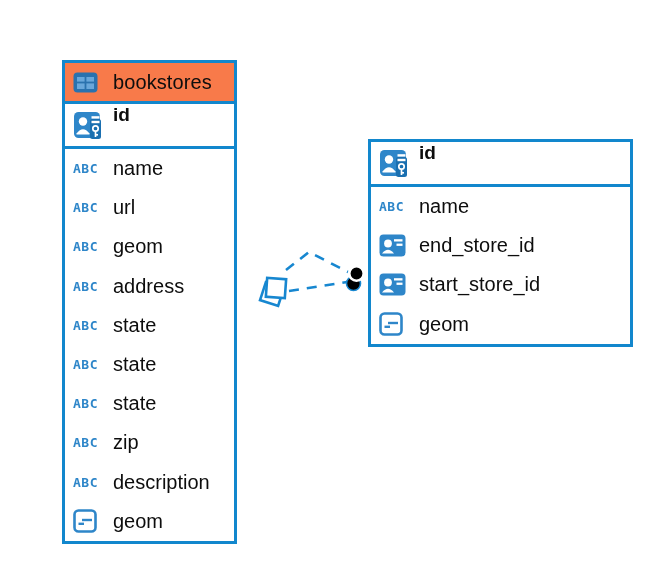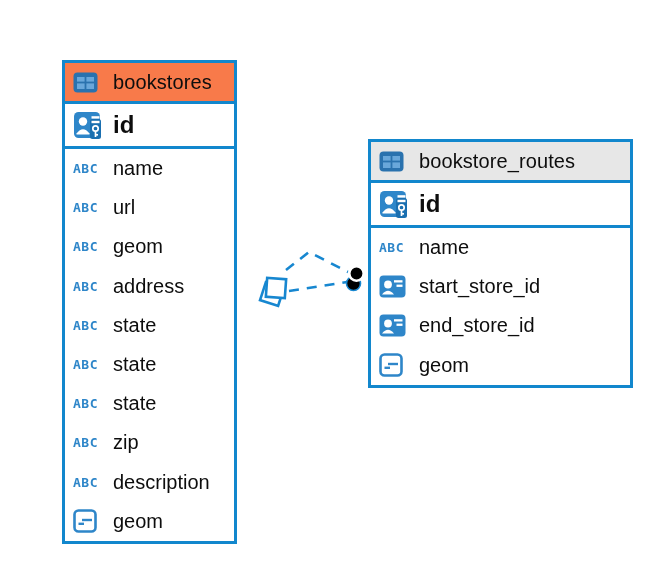"id" .pk-row { align-items: center -> none; font-size: 24px -> 19px }
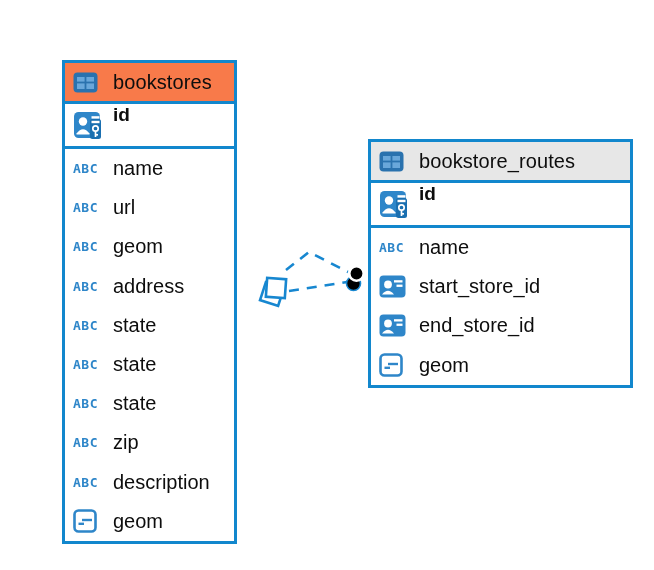"bookstore_routes" div.table-header { html: <div> <span> <svg> <rect></rect> <rect></rect> <rect></rect> <rect></rect> <rect></rect> </svg> </span> <span>bookstore_routes</span> </div> -> none }
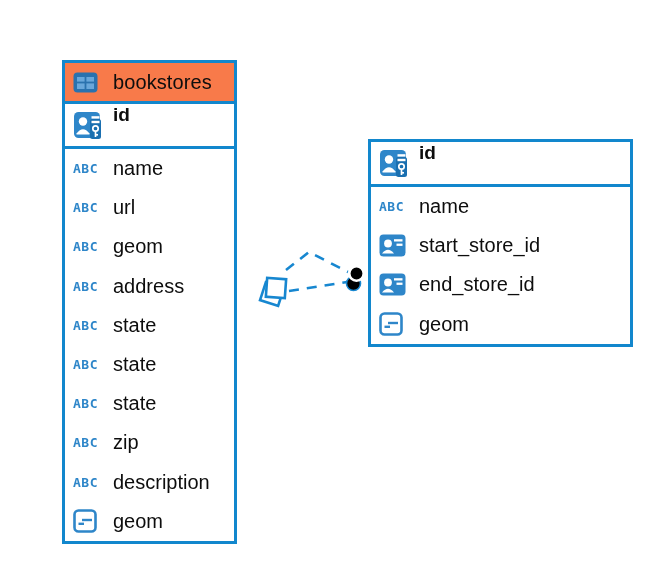"start_store_id" div.col-row { order: before "end_store_id" -> after "end_store_id" }
